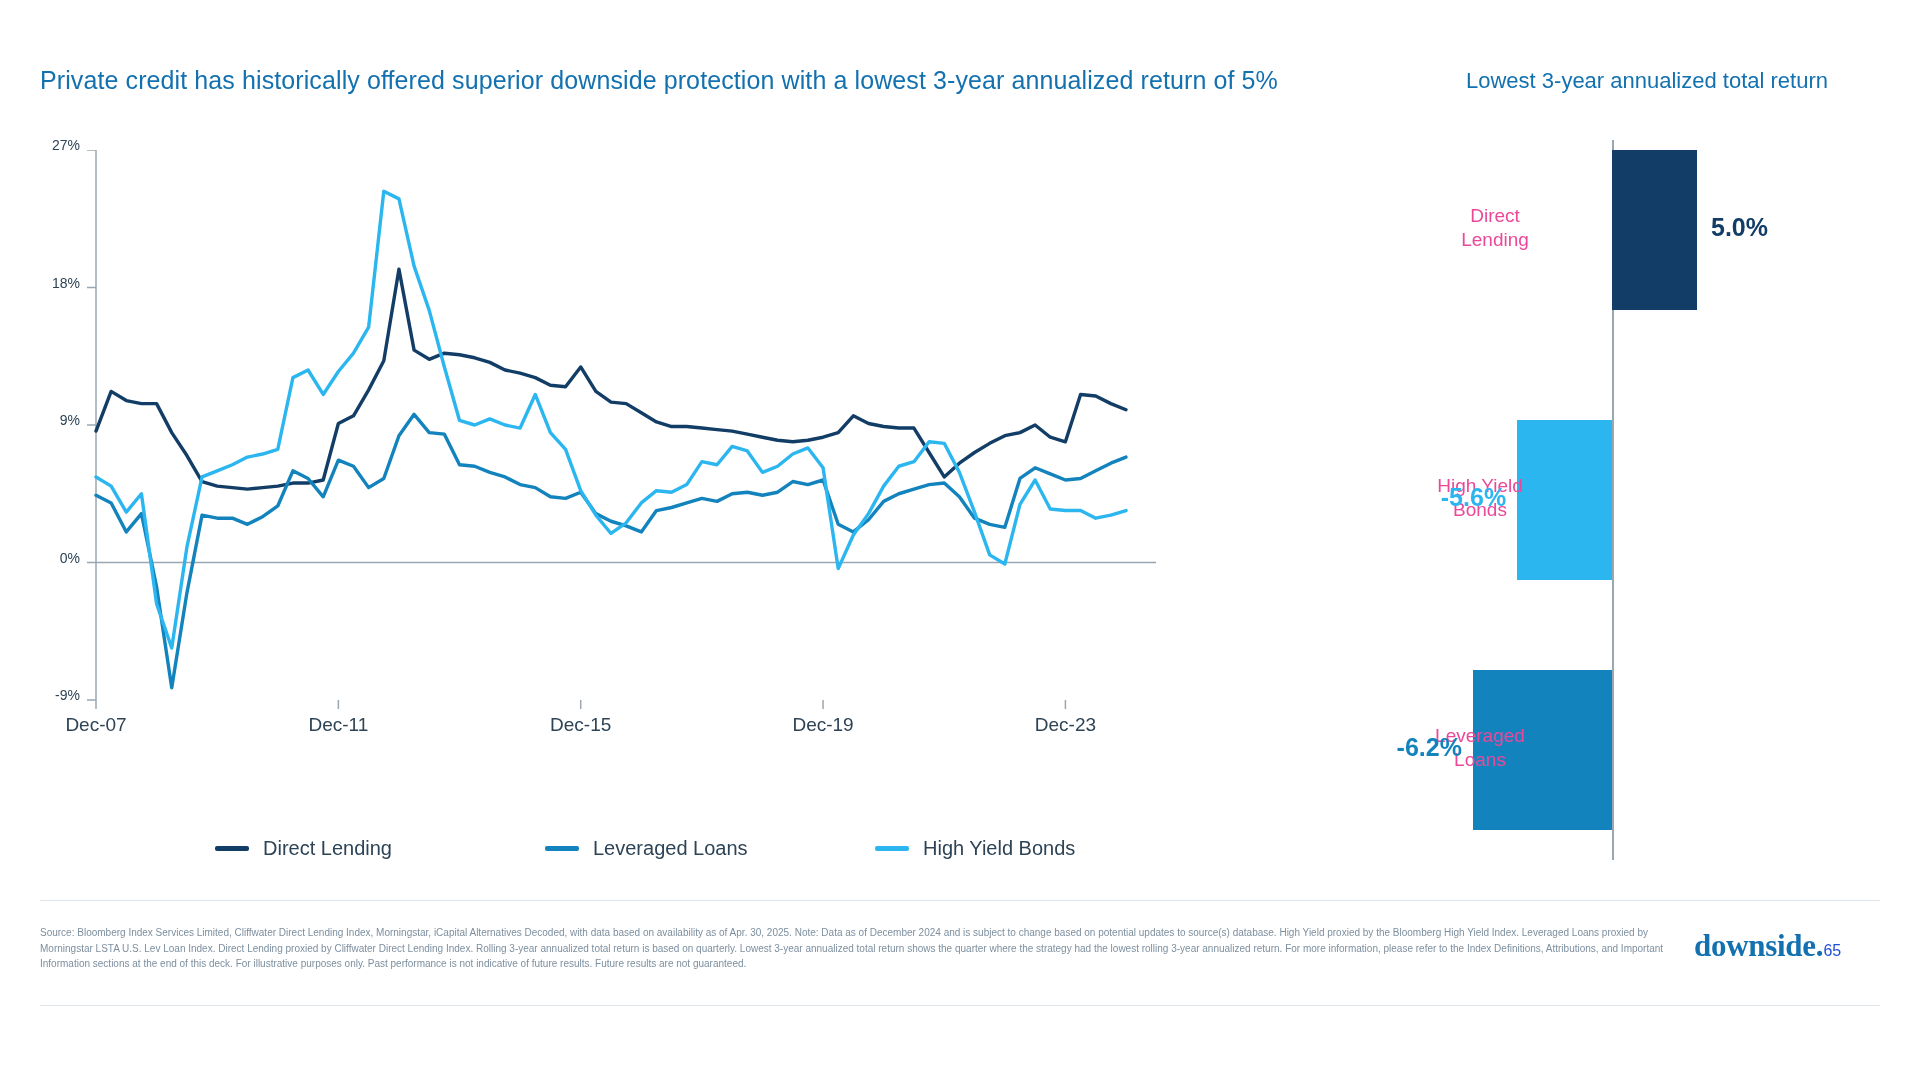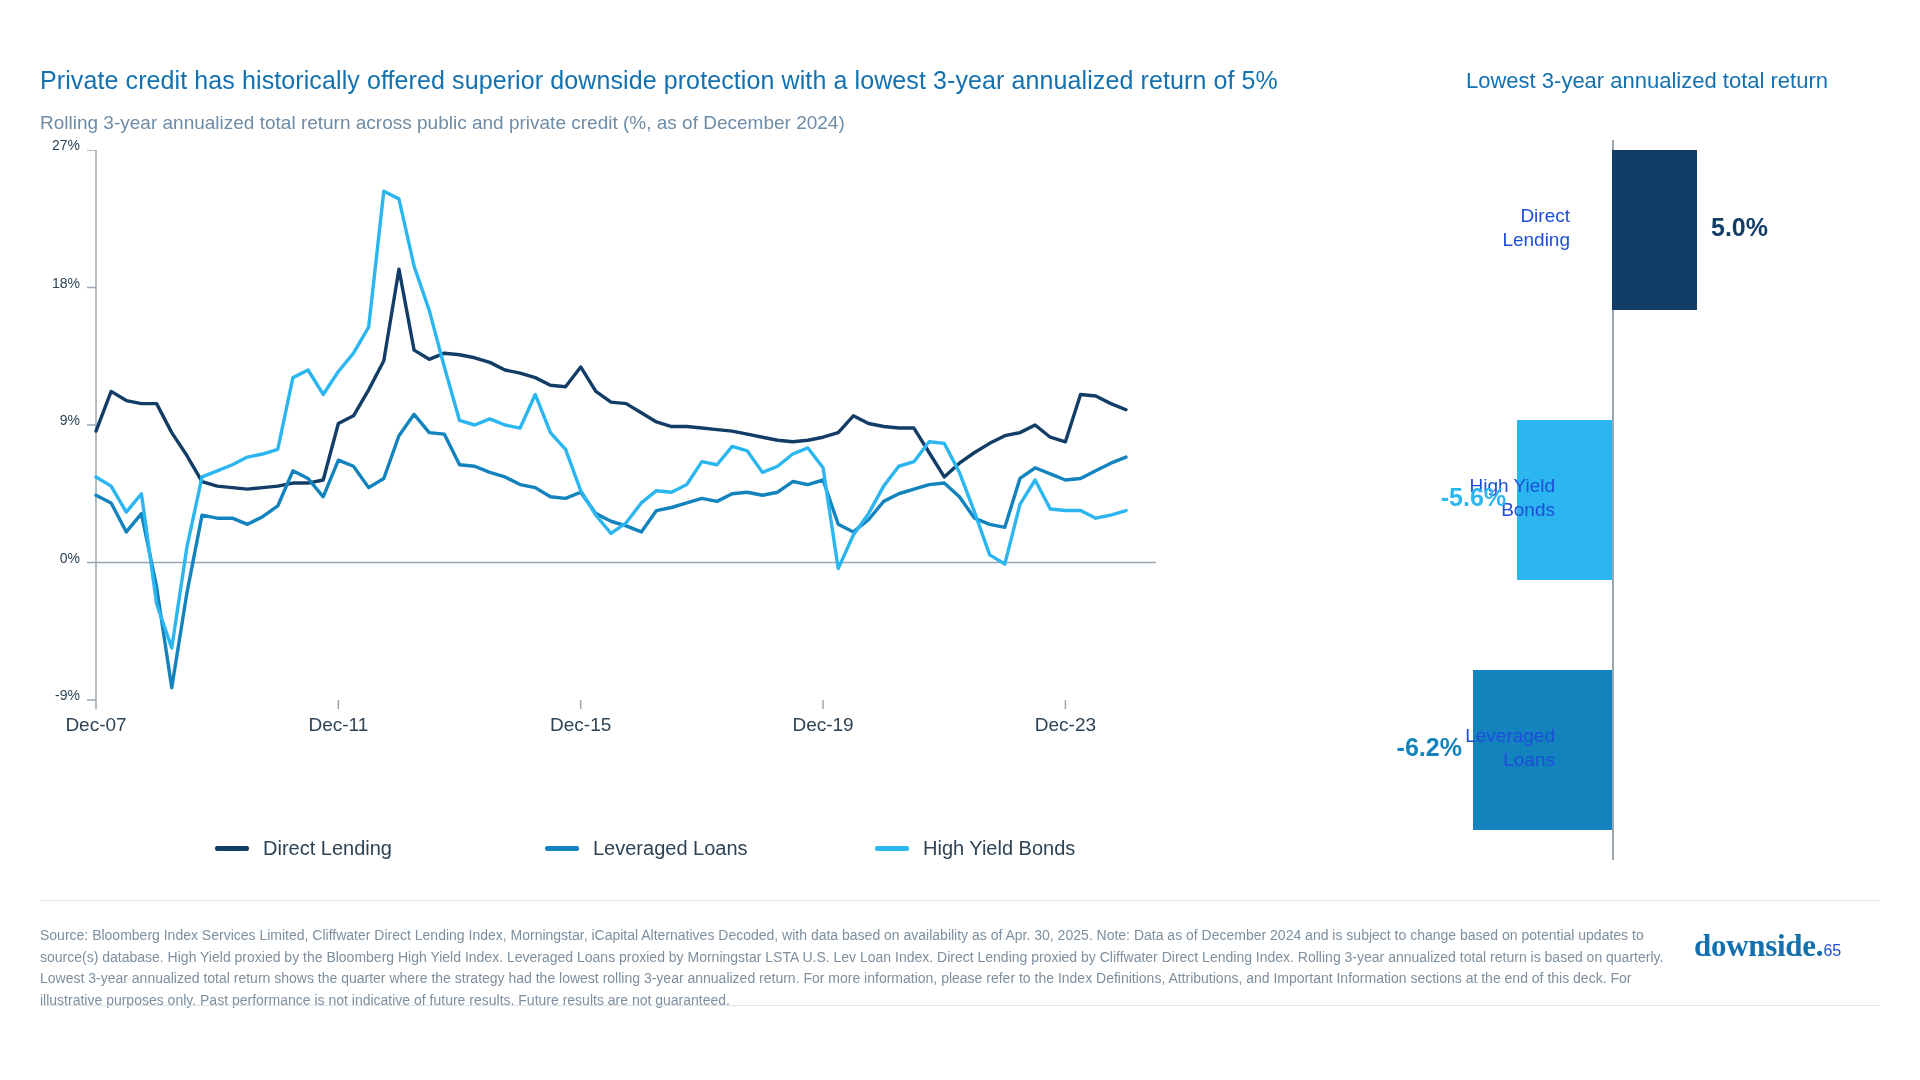"Rolling 3-year annualized total return" div.subtitle { html: <div>Rolling 3-year annualized total return across public and private credit (%, as of December 2024)</div> -> none }
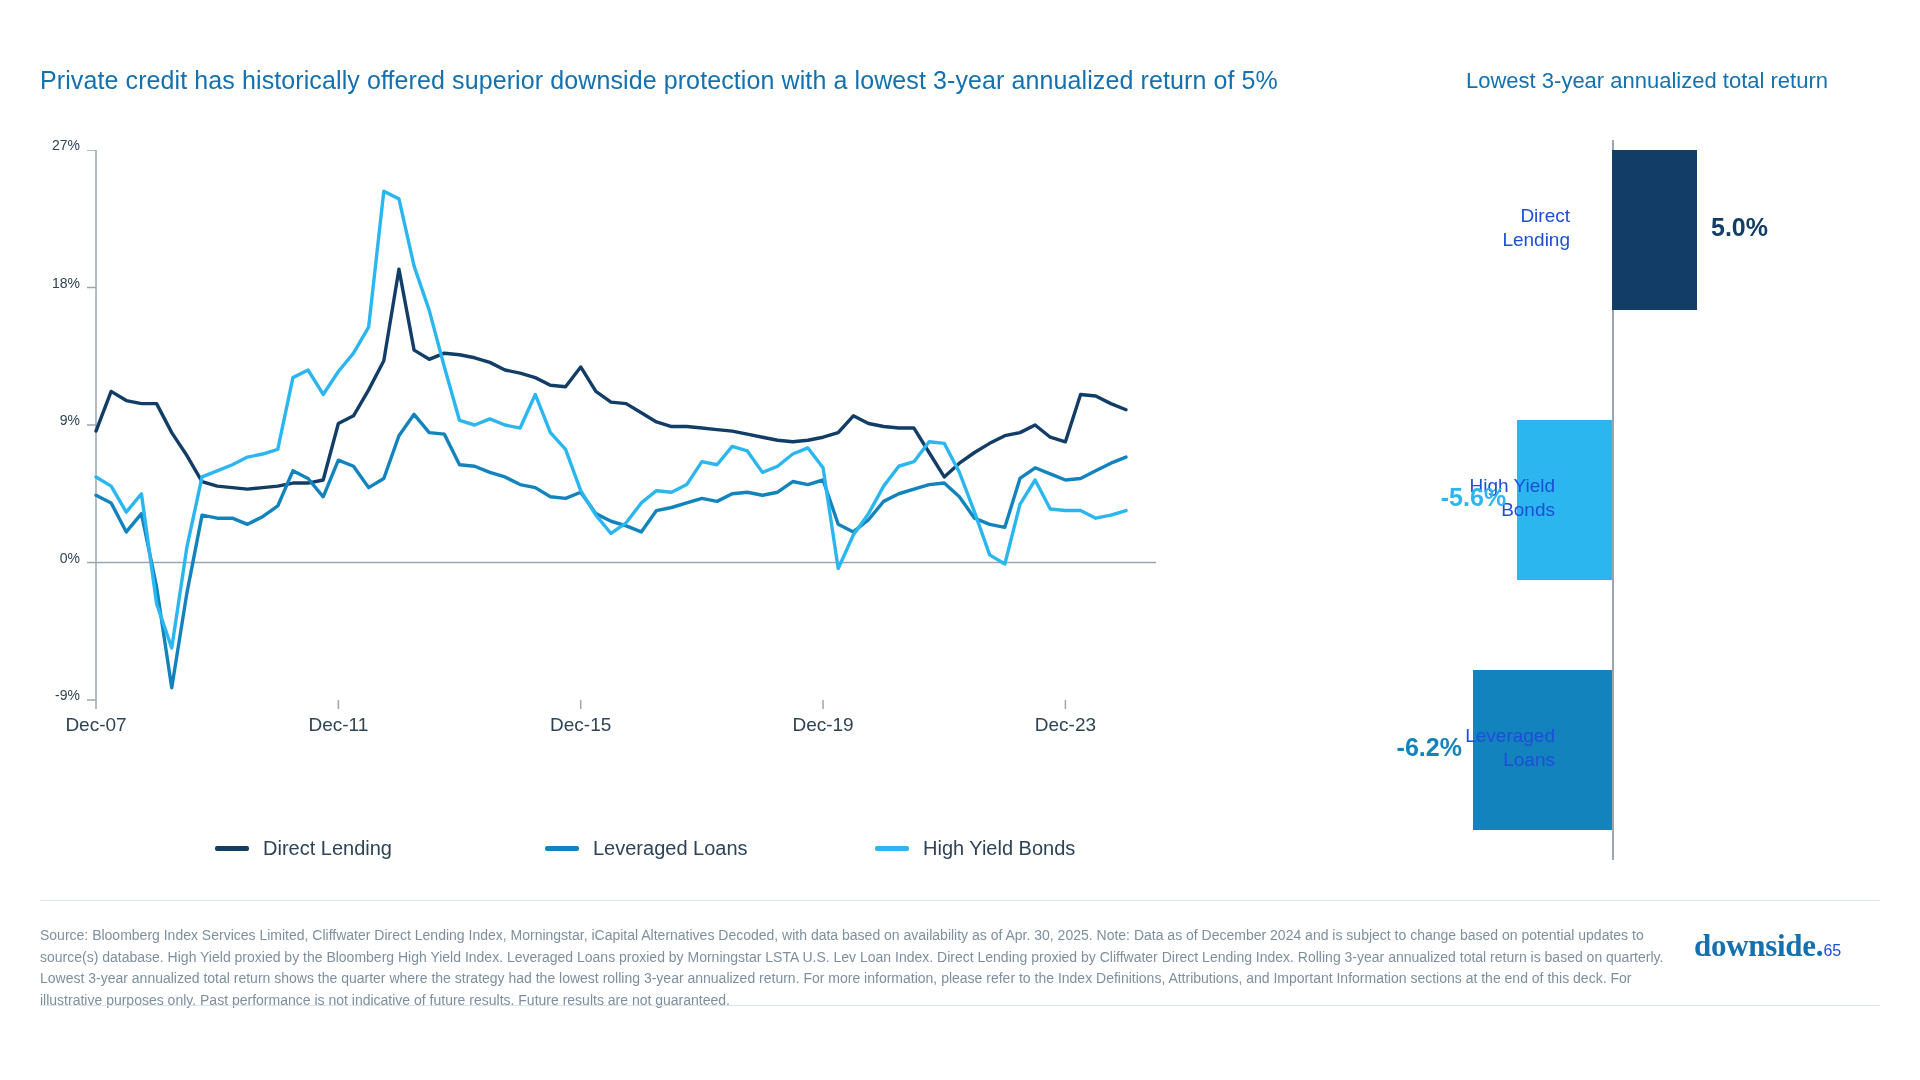"Direct" .bar-cat-label { color: #1d4ed8 -> #ec4899; text-align: right -> center }
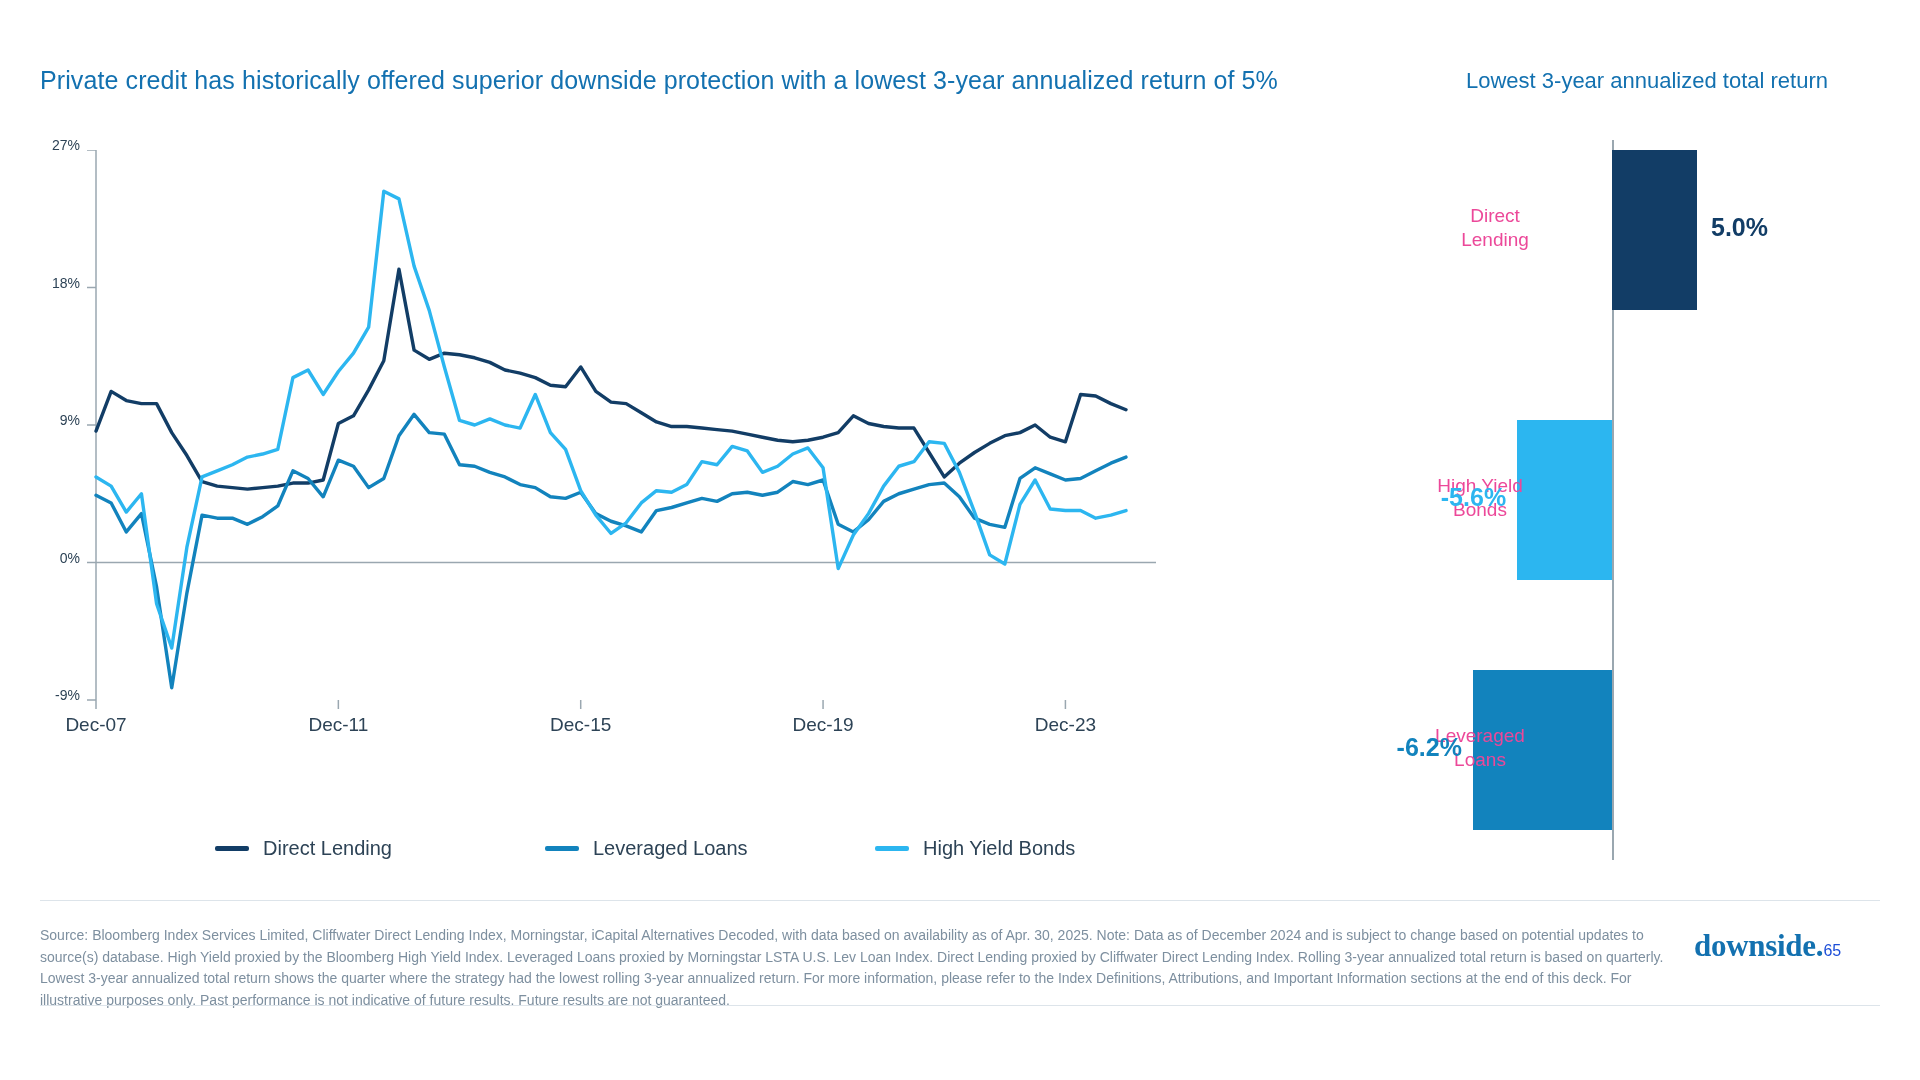"Source: Bloomberg Index Services" .footnote { font-size: 14px -> 10px }
